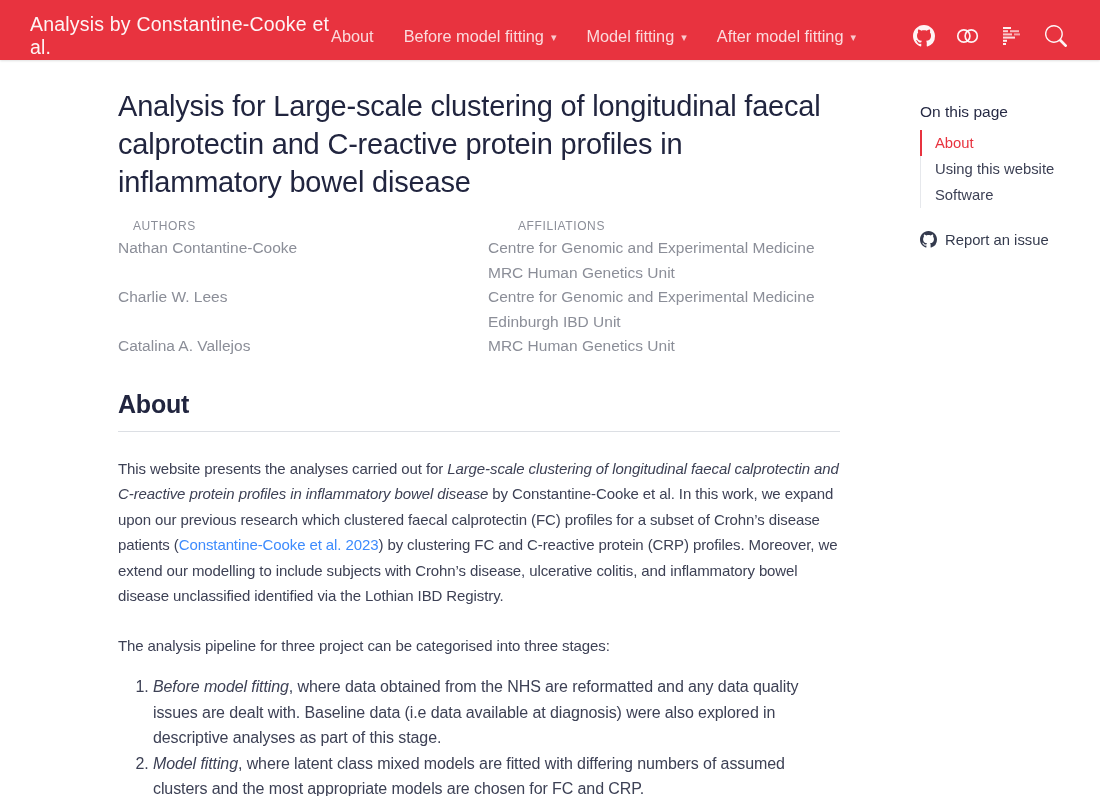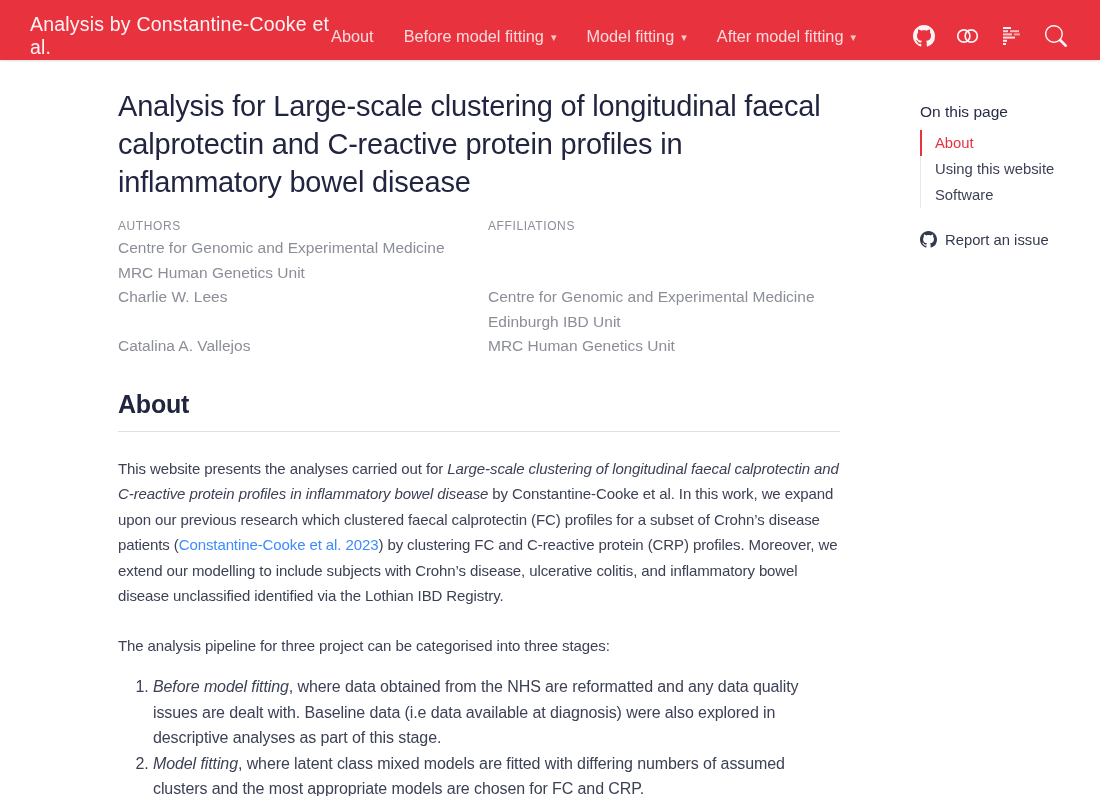"AUTHORS" .meta-label { margin-left: none -> 15px }
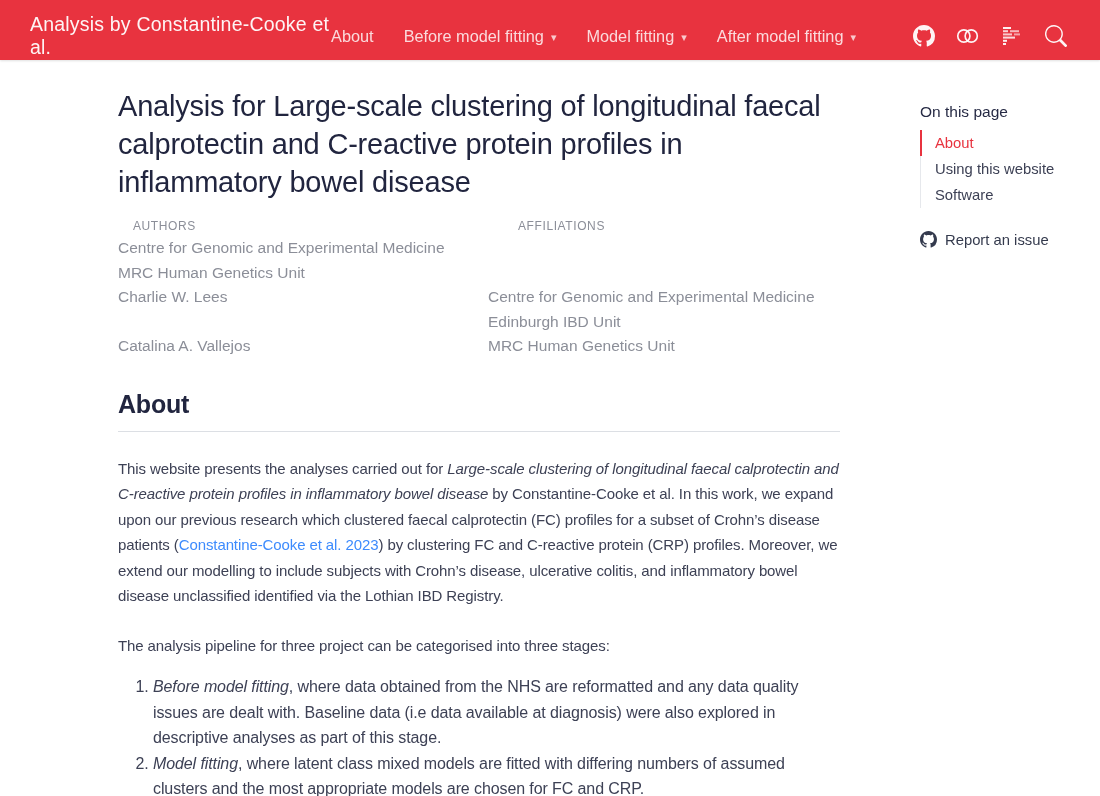"Nathan Contantine-Cooke" div.col-author { html: none -> <div>Nathan Contantine-Cooke</div> }
